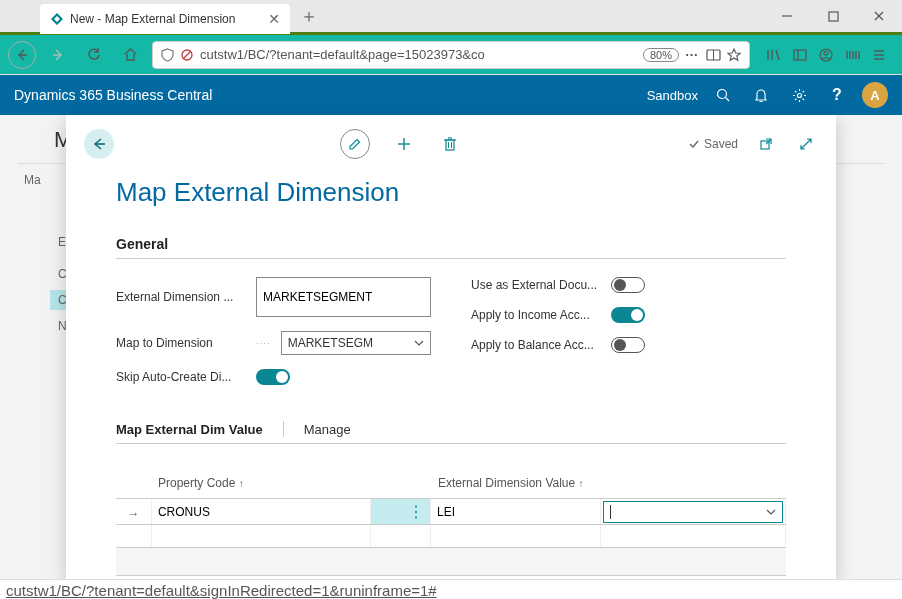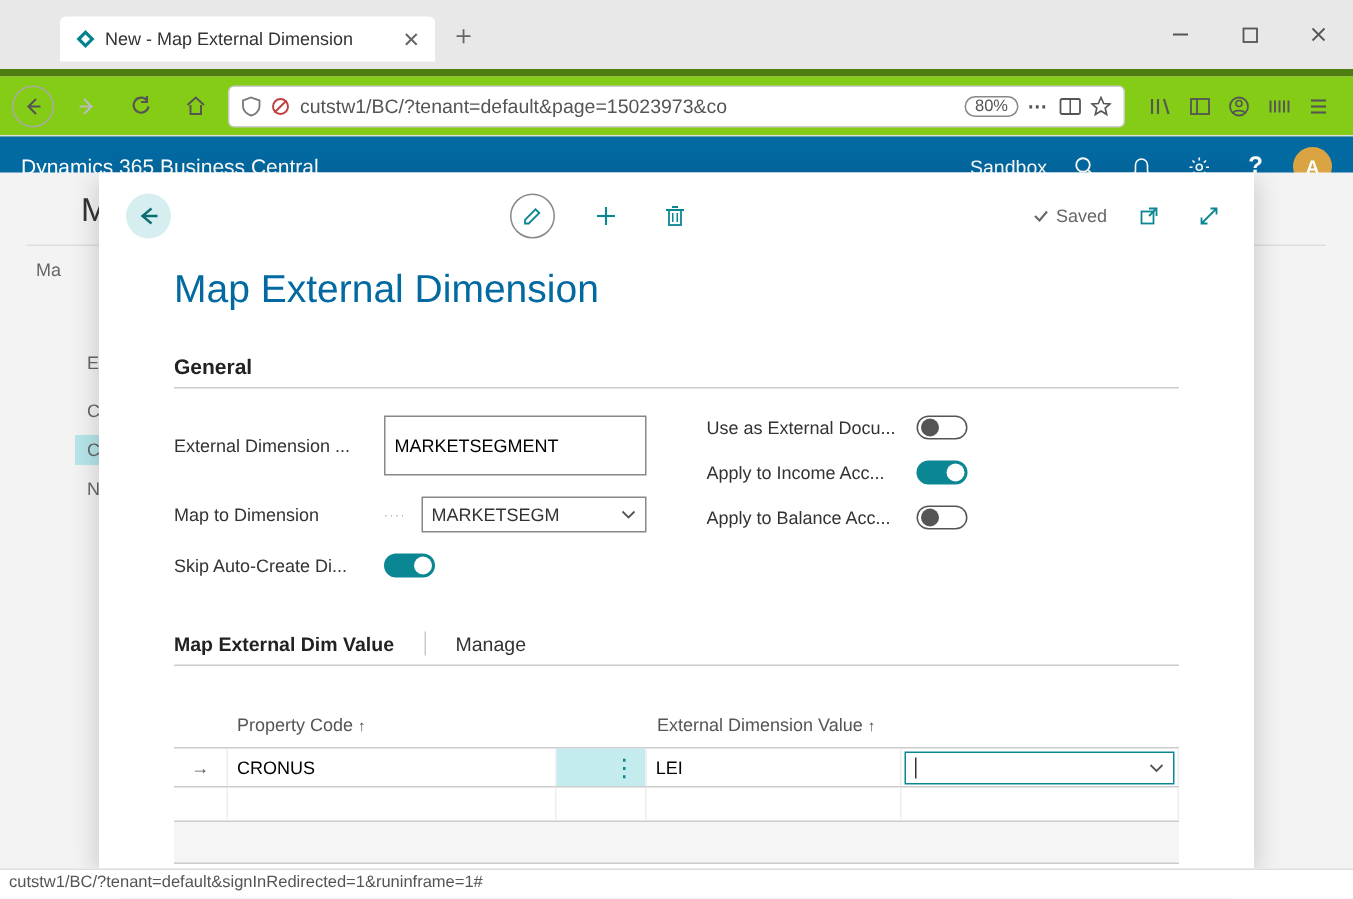"New - Map External Dimension" .browser-chrome { border-bottom: 5px solid #4d7c0f -> 3px solid #4d7c0f; height: 51px -> 35px }
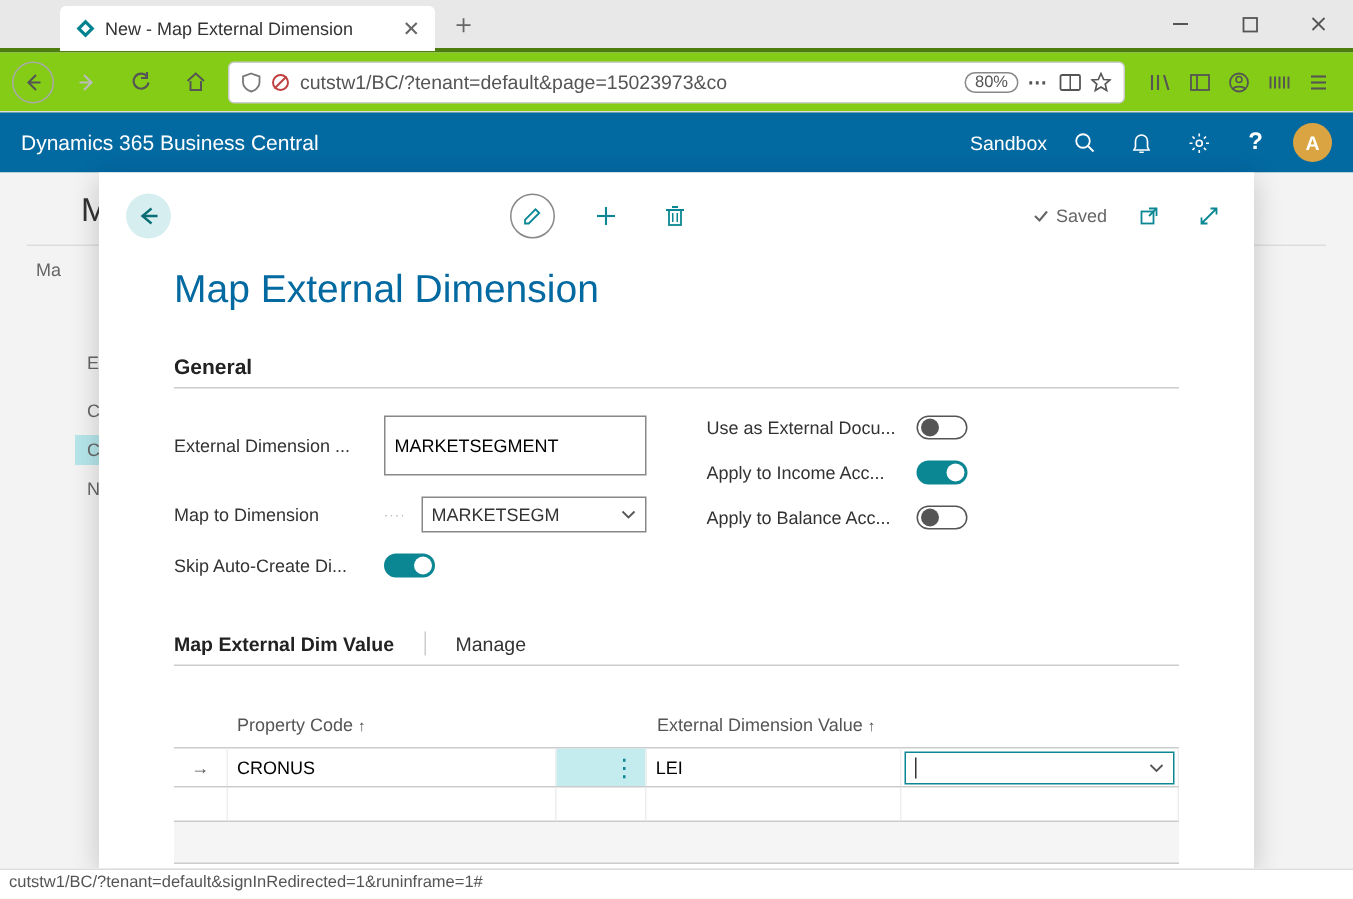"cutstw1/BC/?tenant=default&page=15023973" .nav-bar { background: #84cc16 -> #14b8a6 }
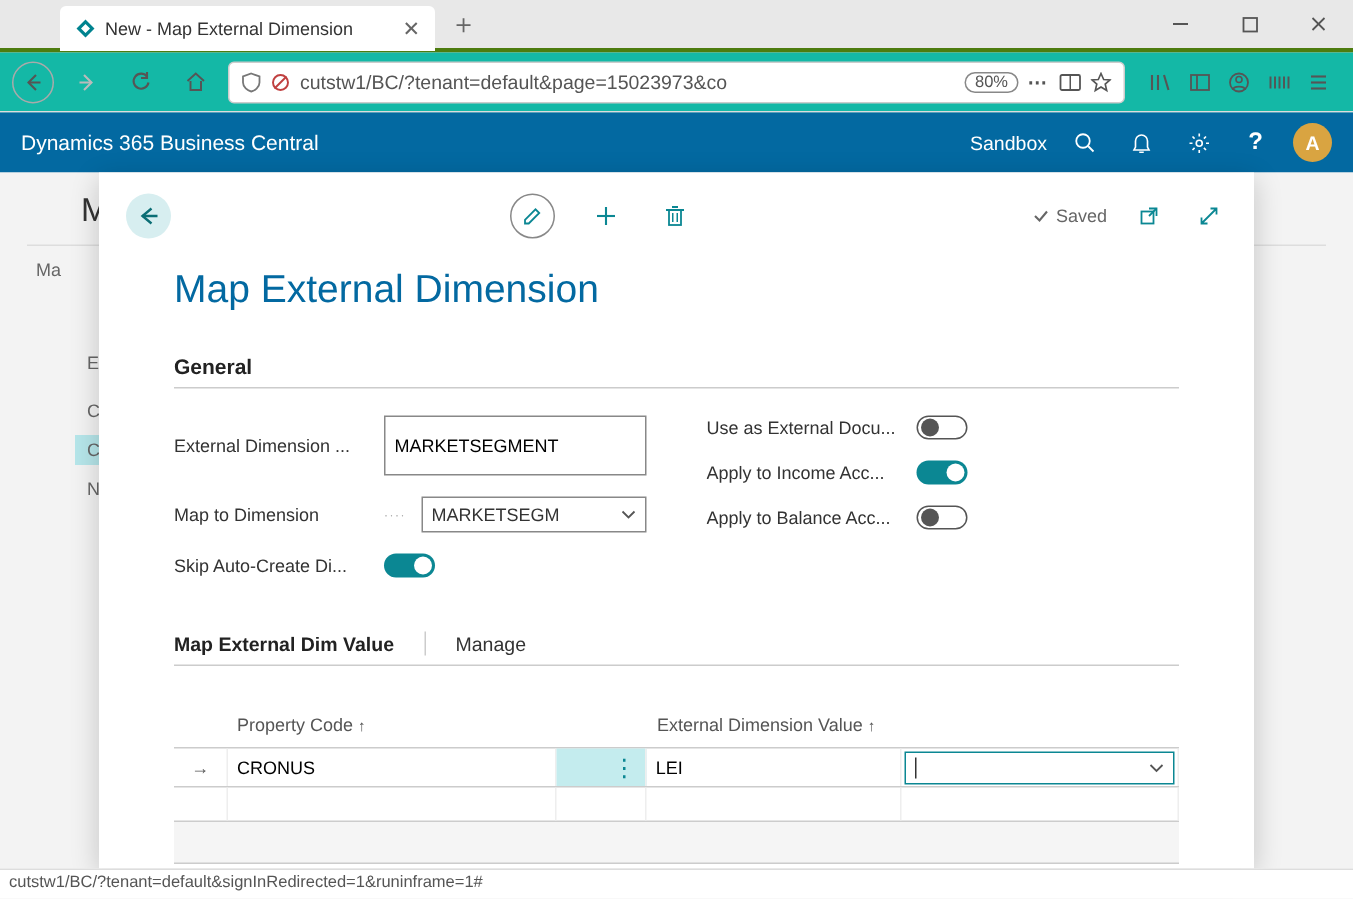"cutstw1/BC/?tenant=default&signInRedirec" .status-bar { font-size: 11px -> 15px; text-decoration: none -> underline }
